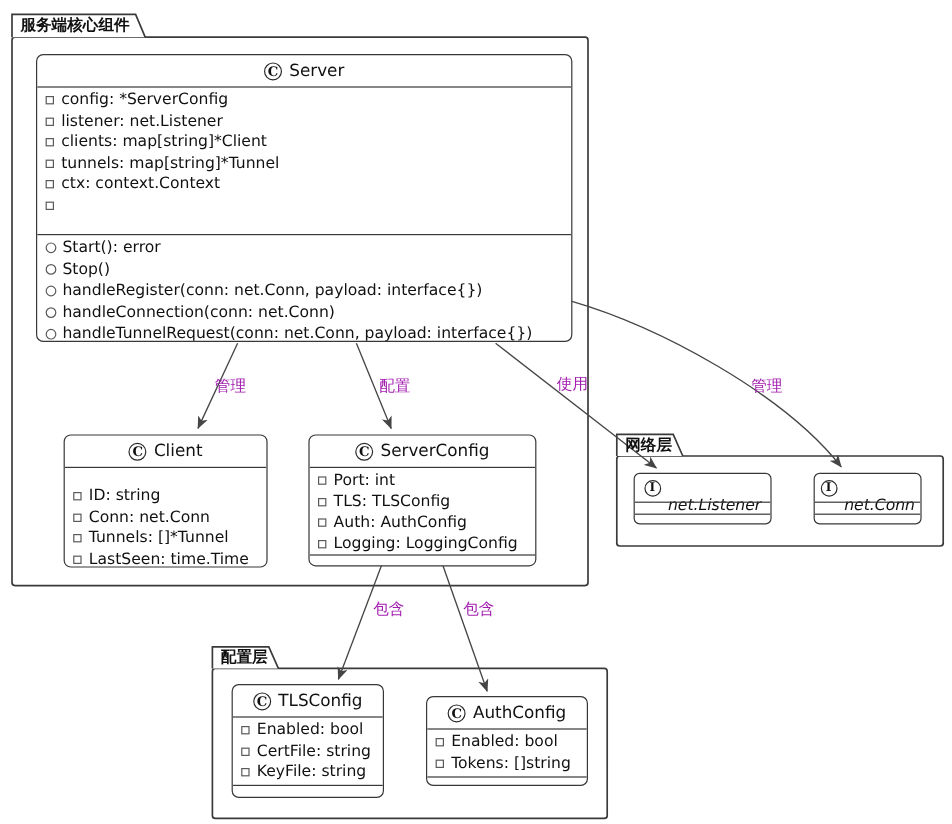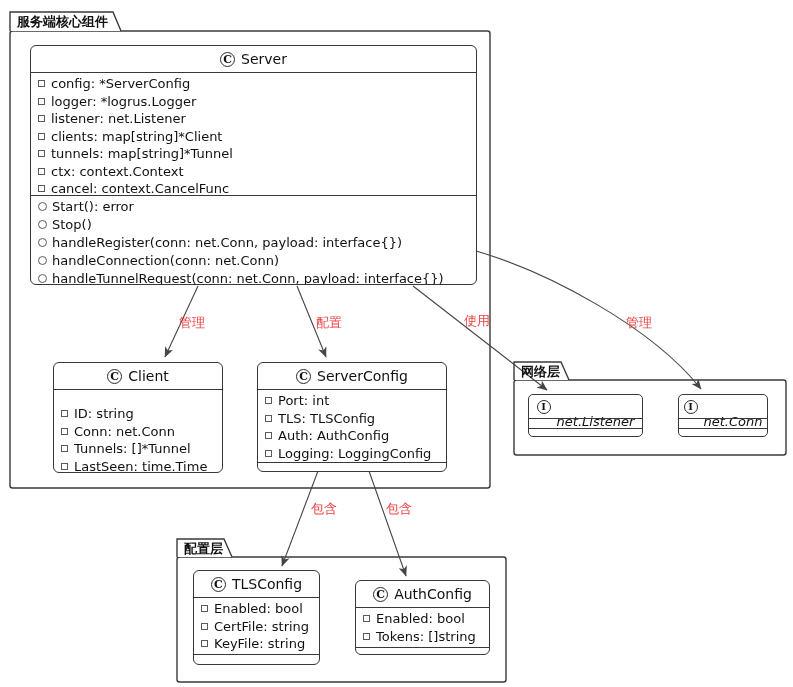"logger: *logrus.Logger" div.row { html: <div> <span></span> <span>logger: *logrus.Logger</span> </div> -> none }
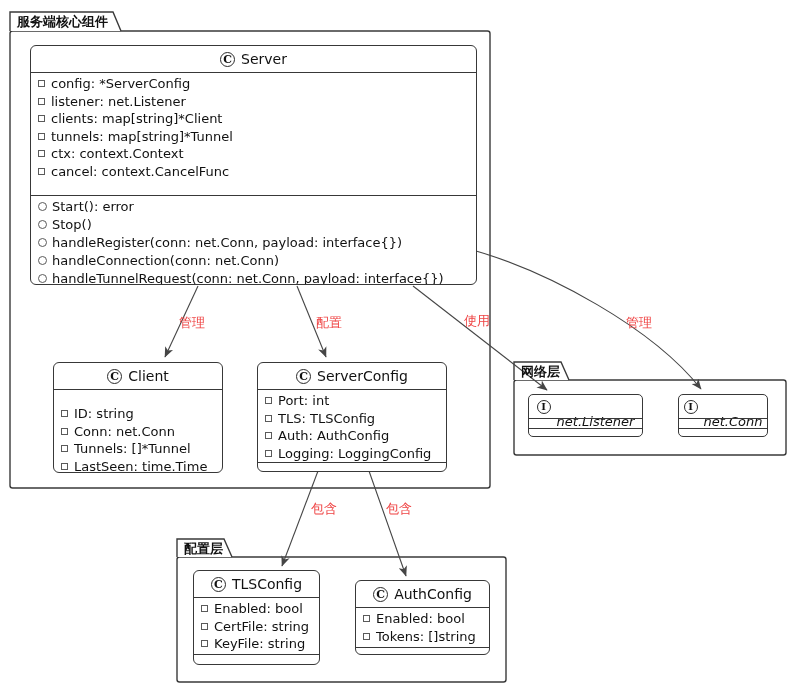"cancel: context.CancelFunc" span { html: <span>cancel: context.CancelFunc</span> -> none }
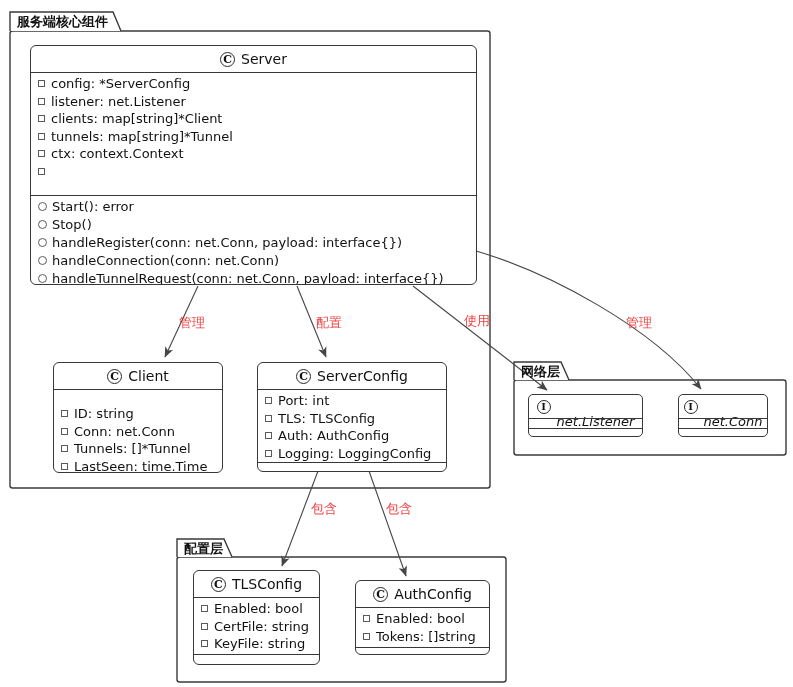"管理" .edge-label { color: #ef4444 -> #a21caf }
